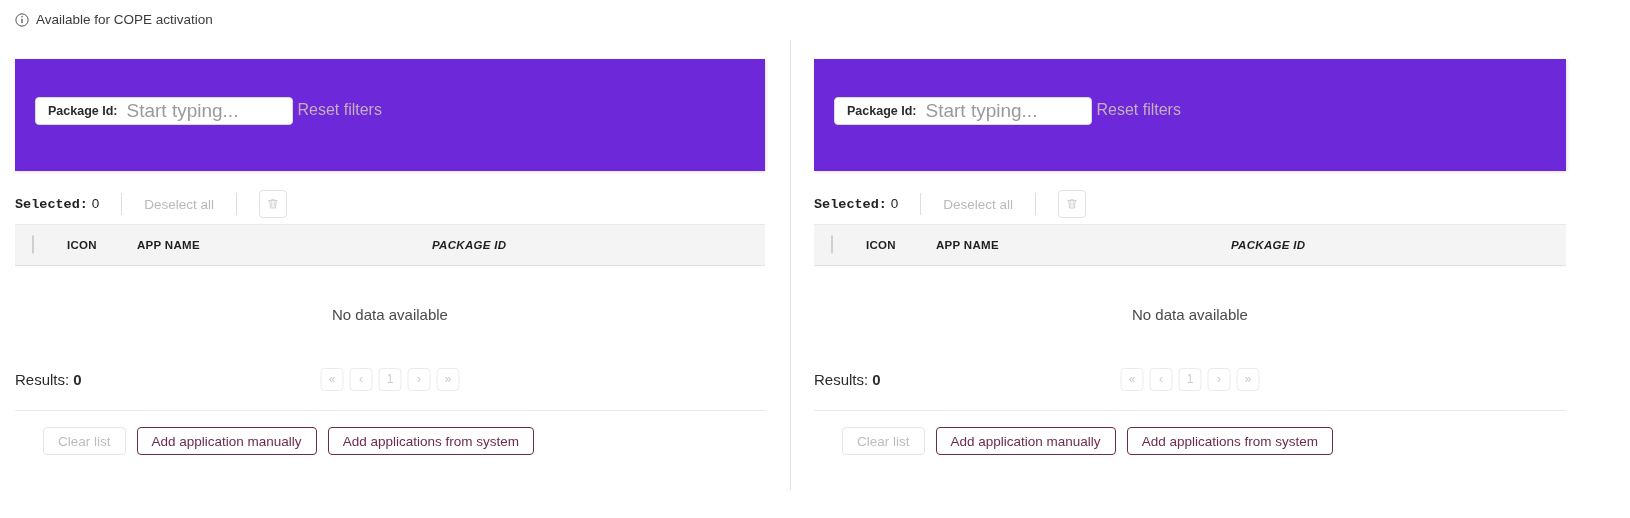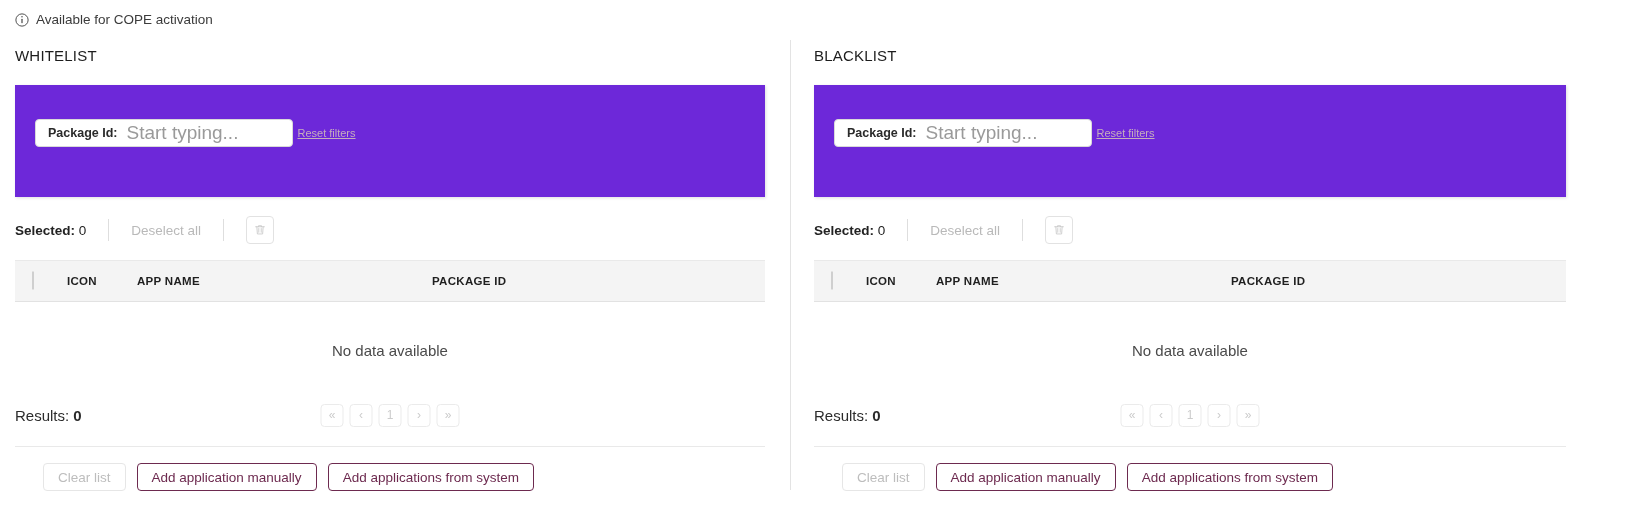"WHITELIST" h2.panel-title { html: <h2>WHITELIST</h2> -> none }
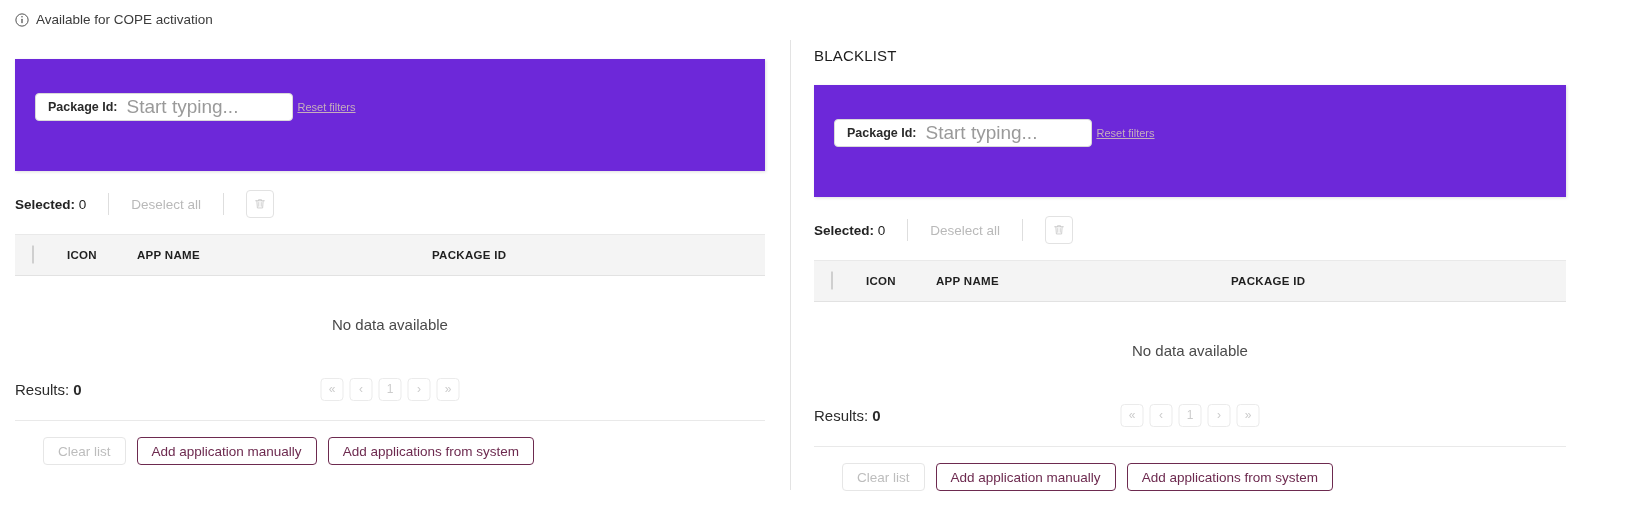"BLACKLIST" h2.panel-title { html: <h2>BLACKLIST</h2> -> none }
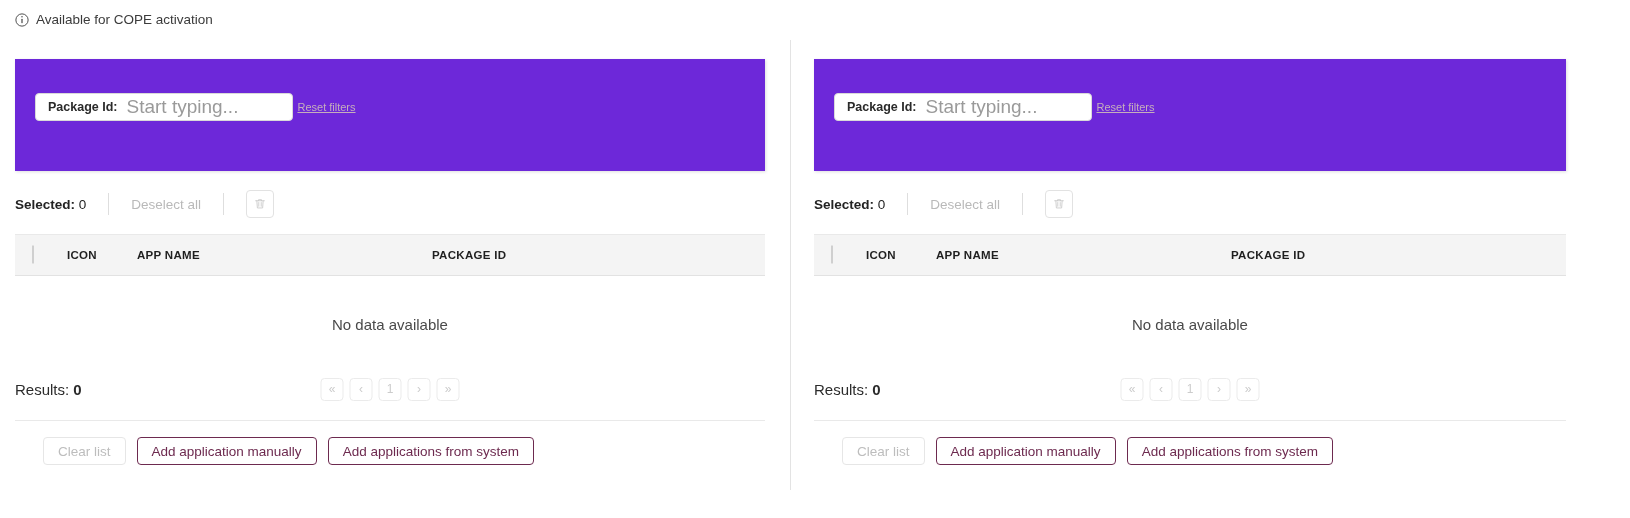"Reset filters" .reset-filters { font-size: 11px -> 16px; text-decoration: underline -> none }
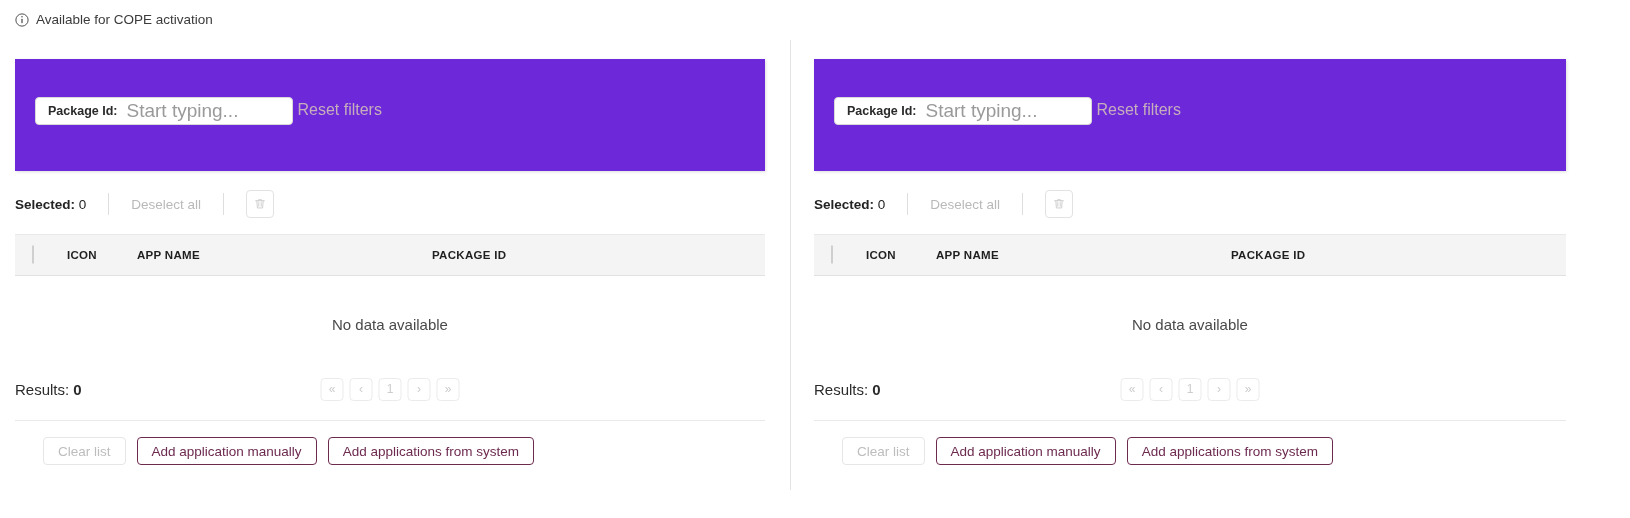"Selected:" .selected-txt b { font-family: none -> Liberation Mono, monospace }
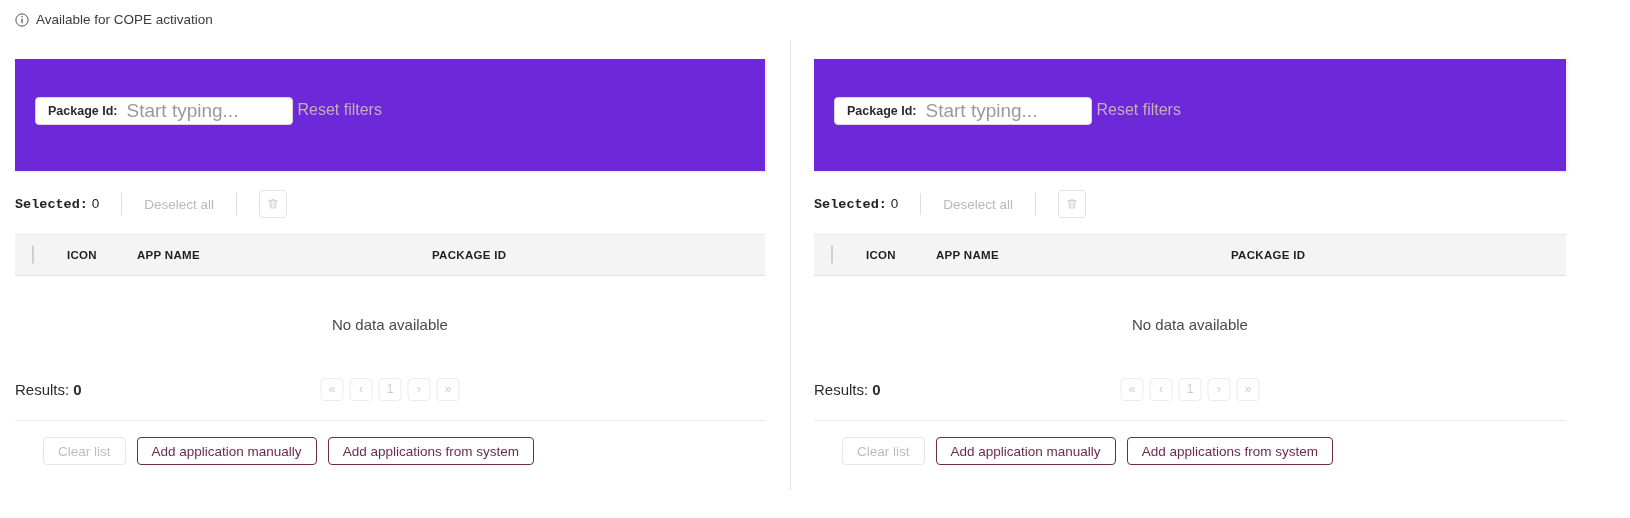"ICON" .tbl { margin-top: 14px -> 4px }
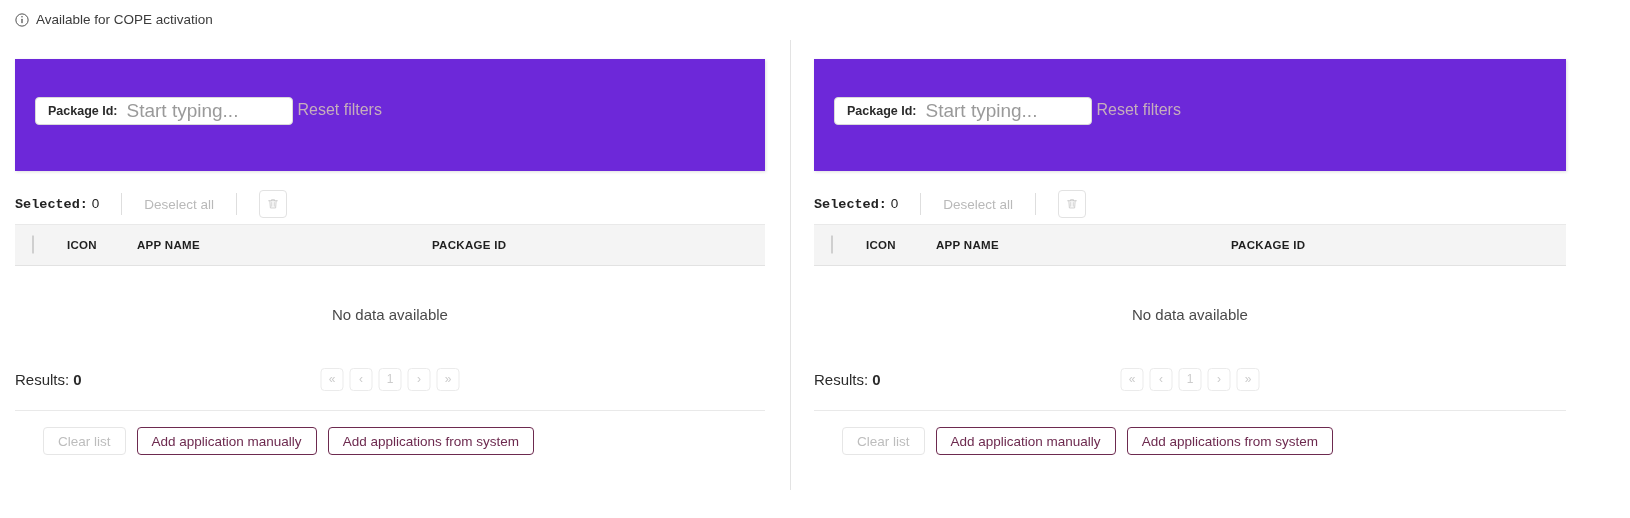"PACKAGE ID" .col-pkg { font-style: none -> italic }
